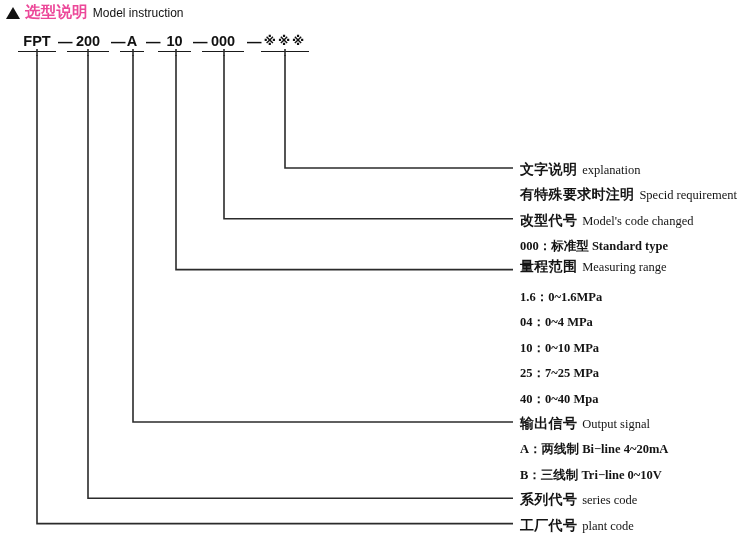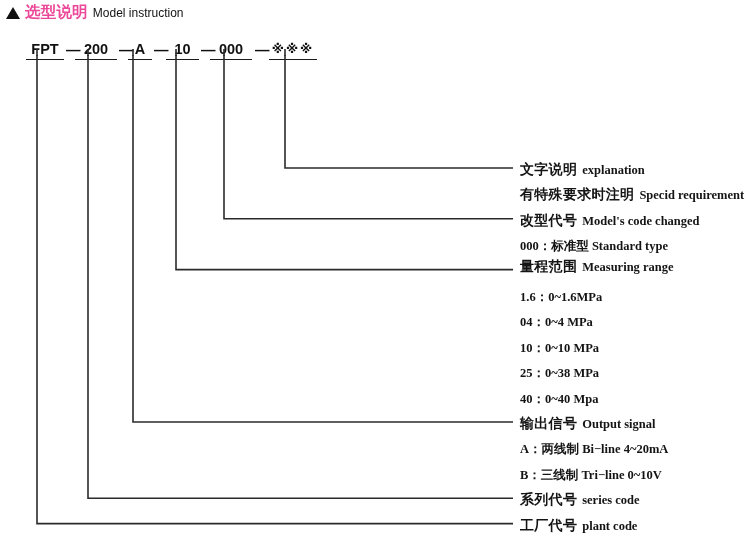"FPT" .code-row { left: 8px -> 0; margin-top: 8px -> none }
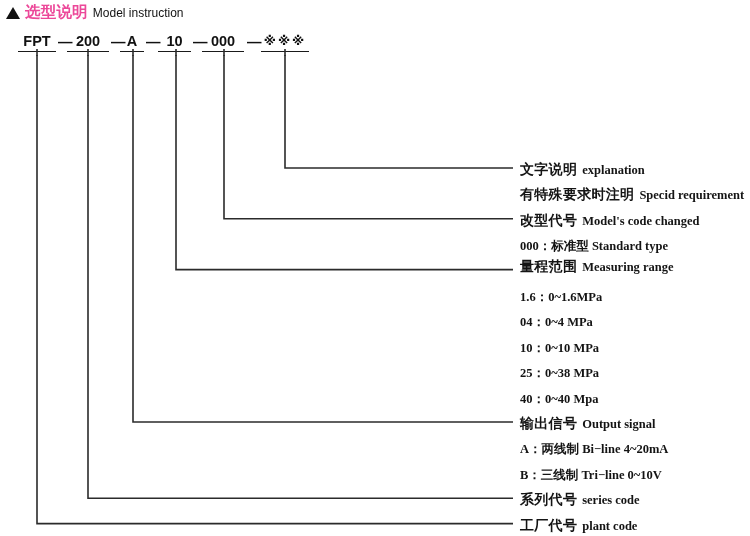"explanation" .l-en { font-weight: bold -> normal }
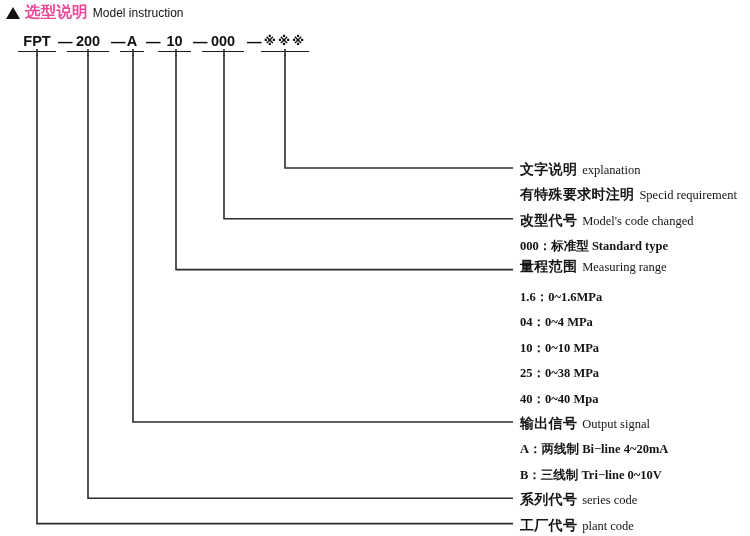"25：0~38 MPa" span.l-plain { text: 0~38 -> 7~25 }
